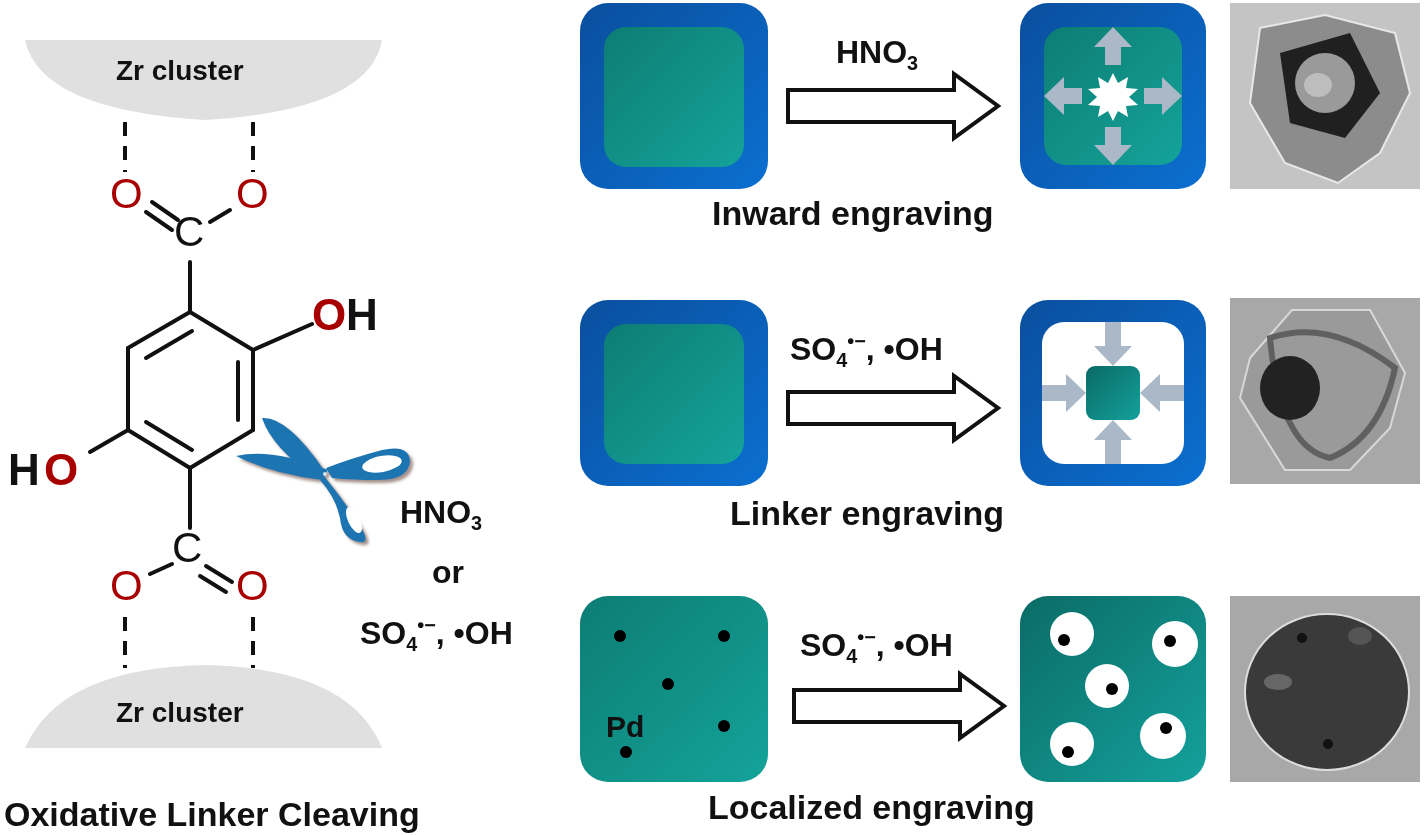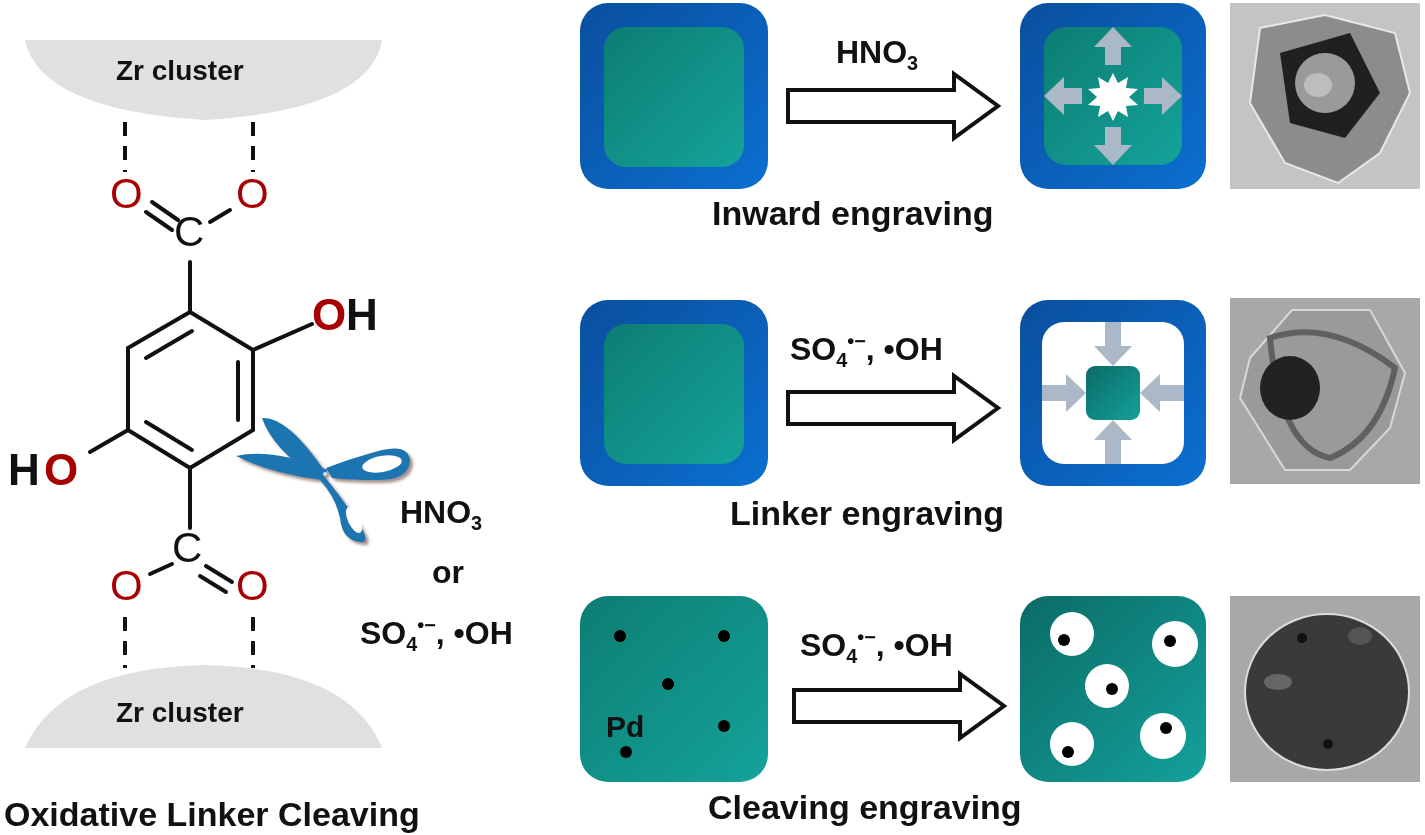"Cleaving engraving" div.abs { text: Cleaving -> Localized }
